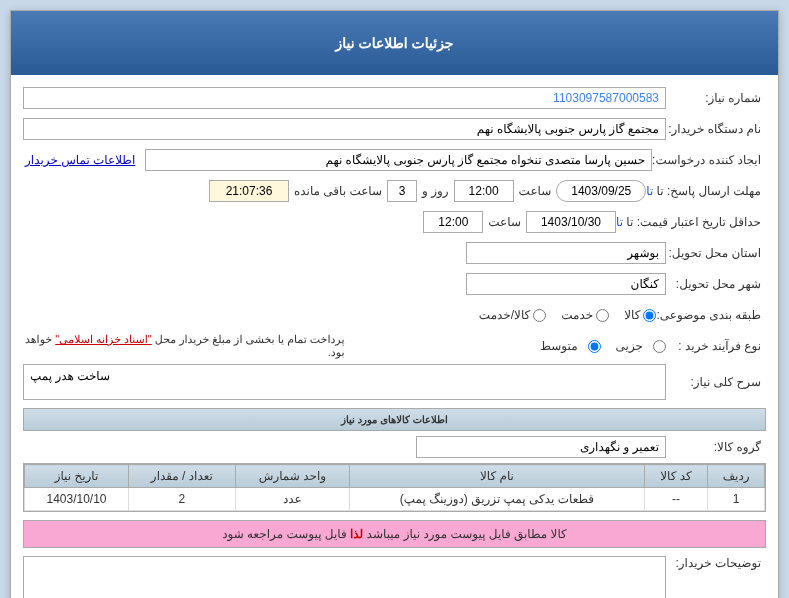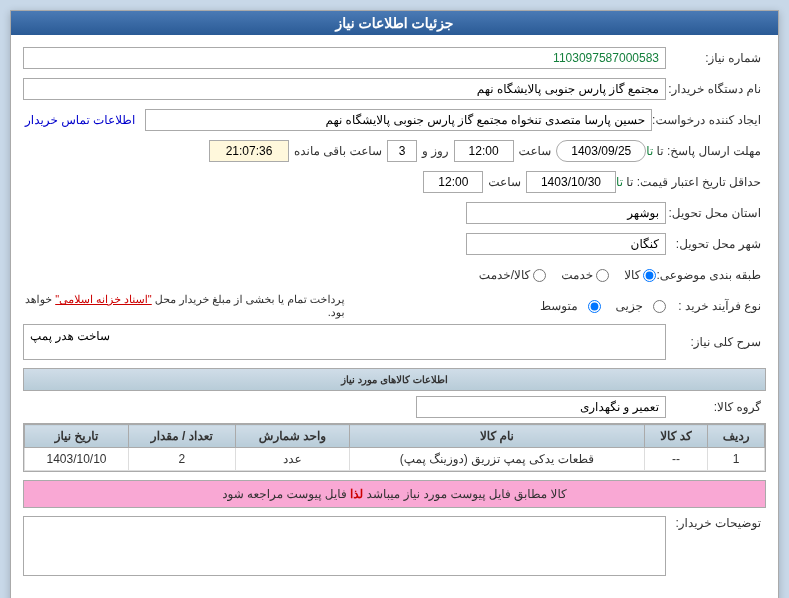"جزئیات اطلاعات نیاز" .header-bar { padding: 4px 10px -> 24px 10px }
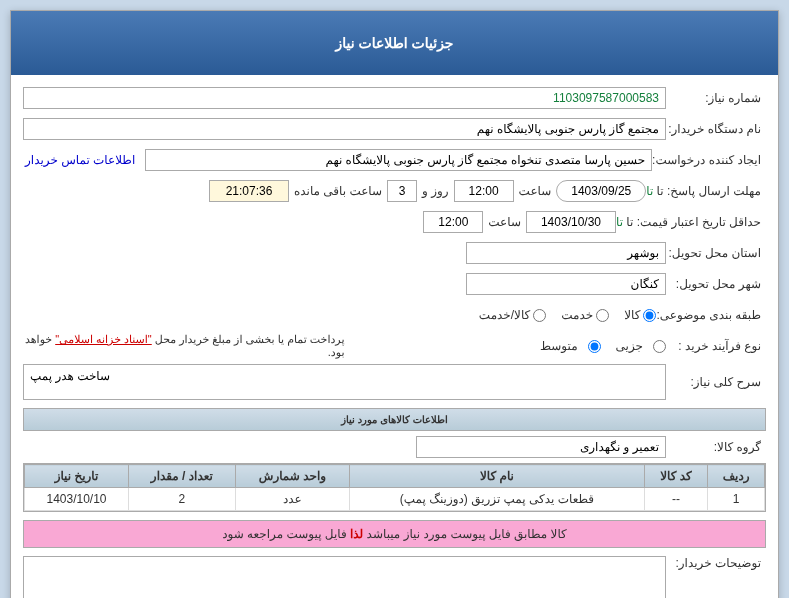"1103097587000583" .field-value-blue { color: #15803d -> #3b82f6 }
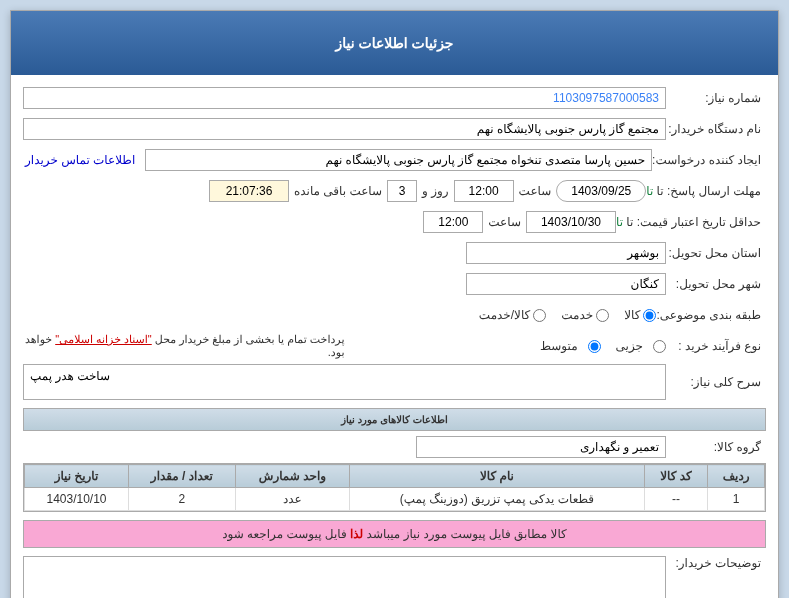"اطلاعات تماس خریدار" .field-value-link { text-decoration: none -> underline }
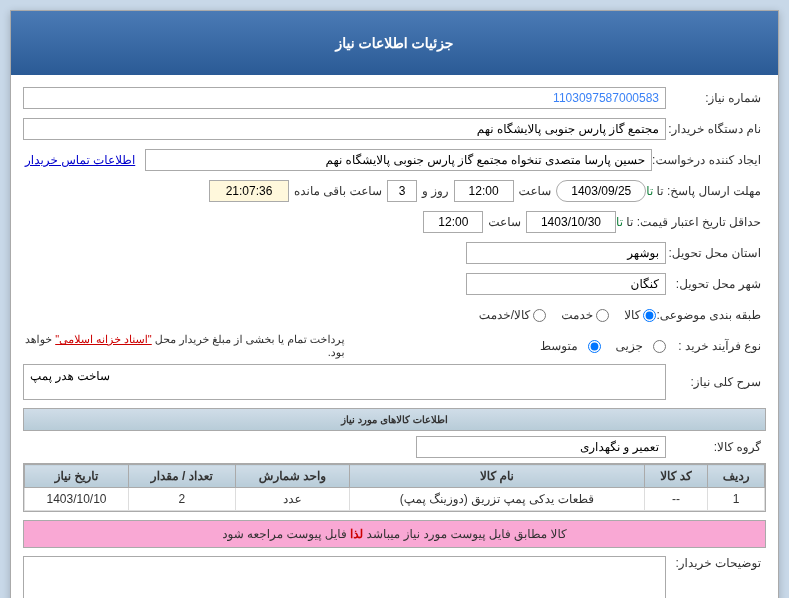"تا" .ta-label { color: #15803d -> #1d4ed8 }
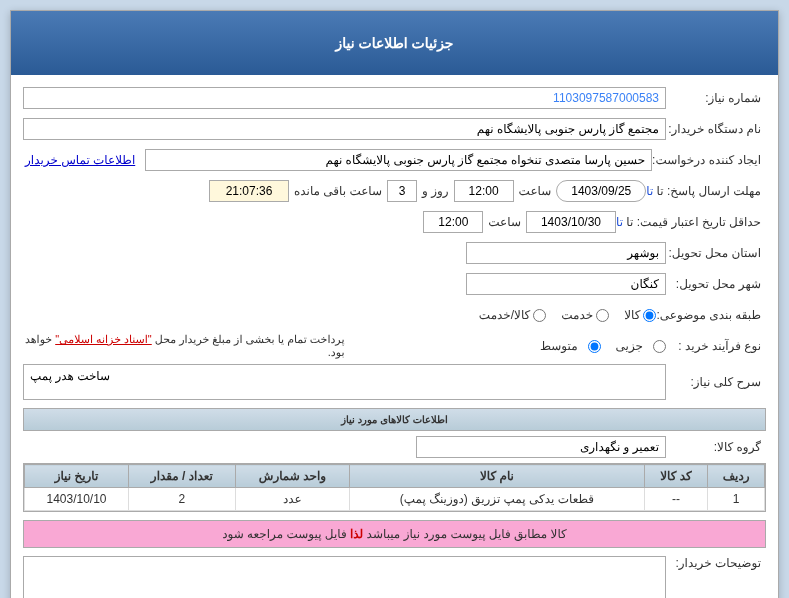"تاریخ نیاز" .data-table th { font-weight: bold -> normal }
